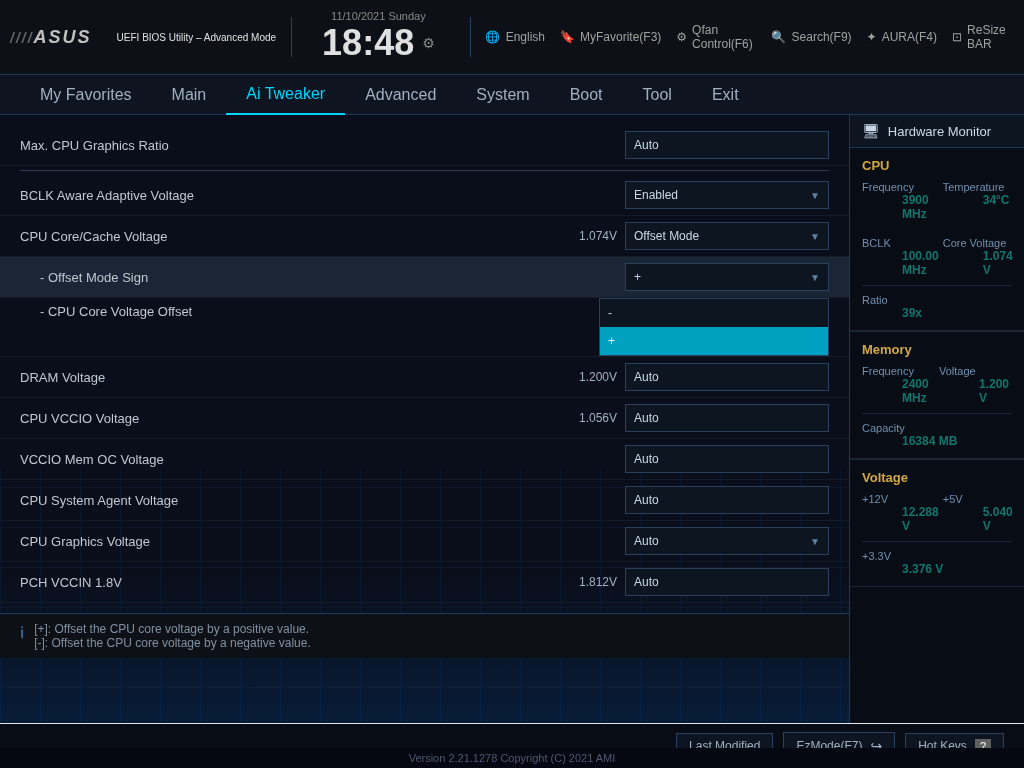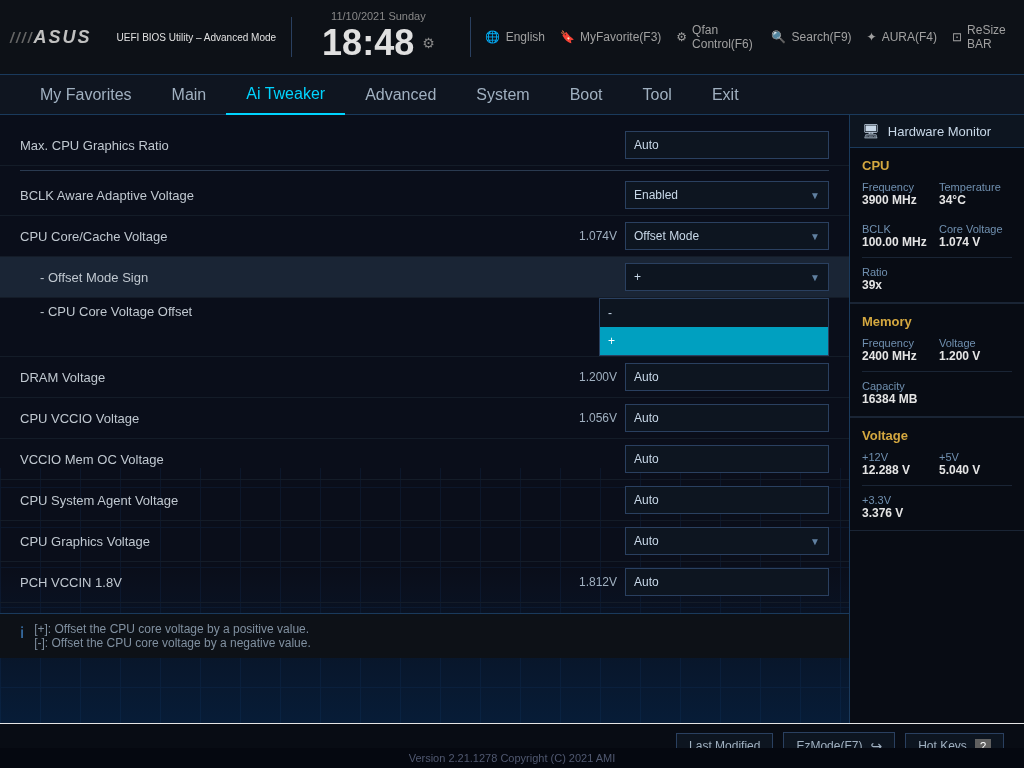"3900 MHz" .hw-item-value { color: #e5e5e5 -> #0f766e; margin-left: none -> 40px }
